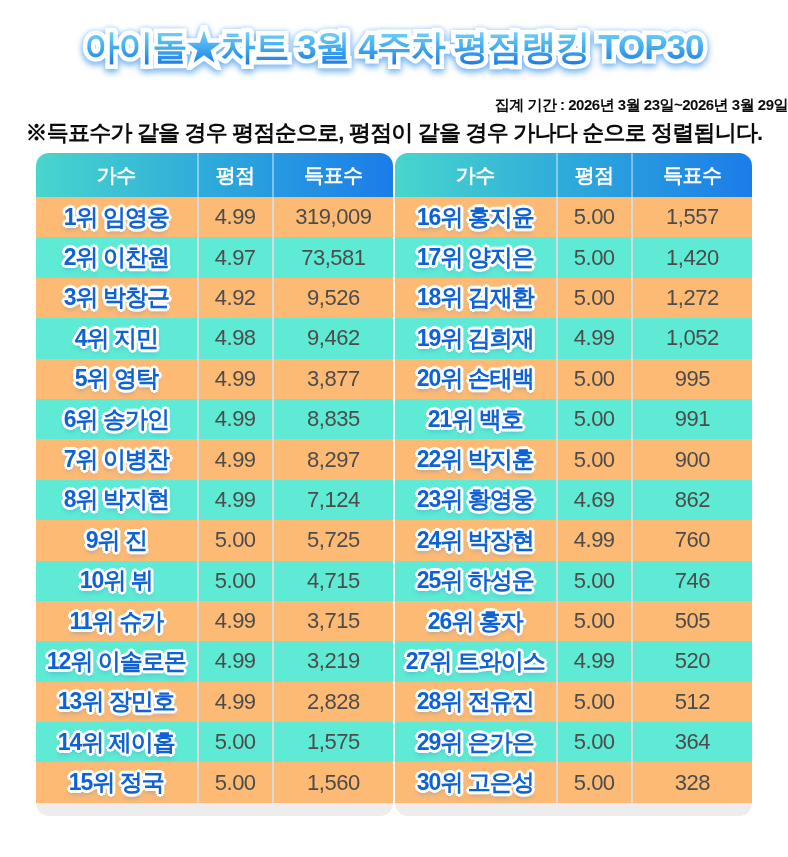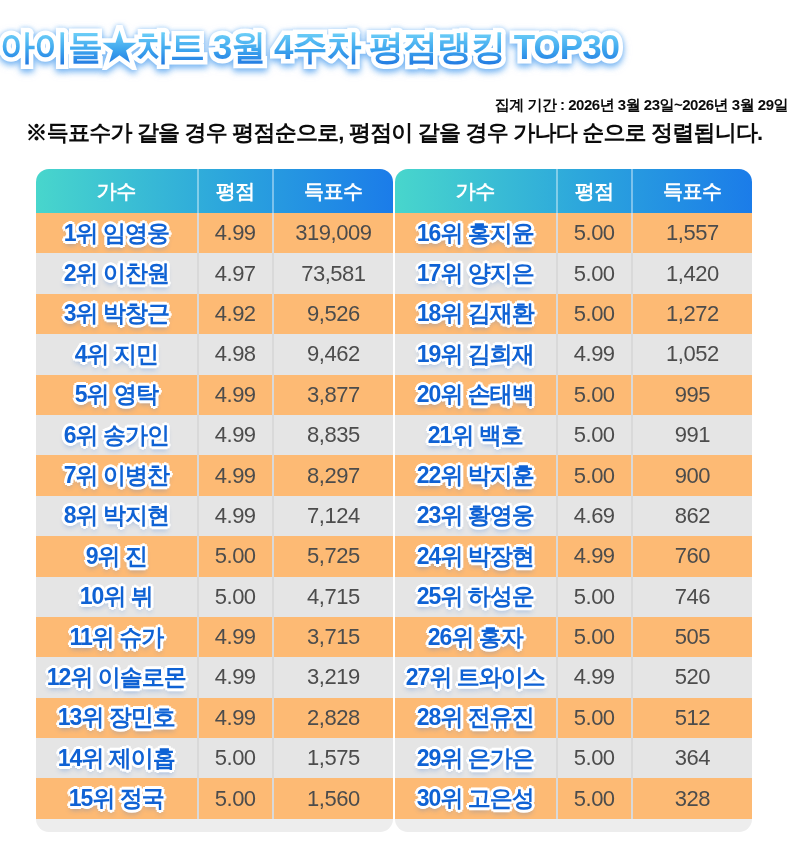"아이돌★차트 3월 4주차 평점랭킹 TOP30" .title-wrap { text-align: none -> center }
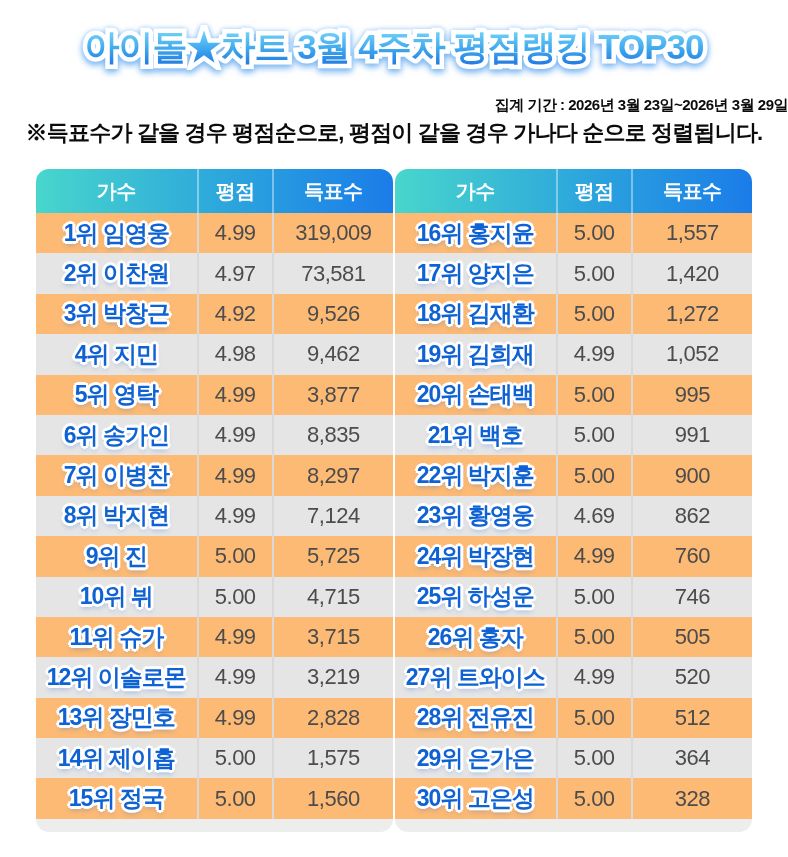"가수" .tables { margin-top: 21px -> 5px }
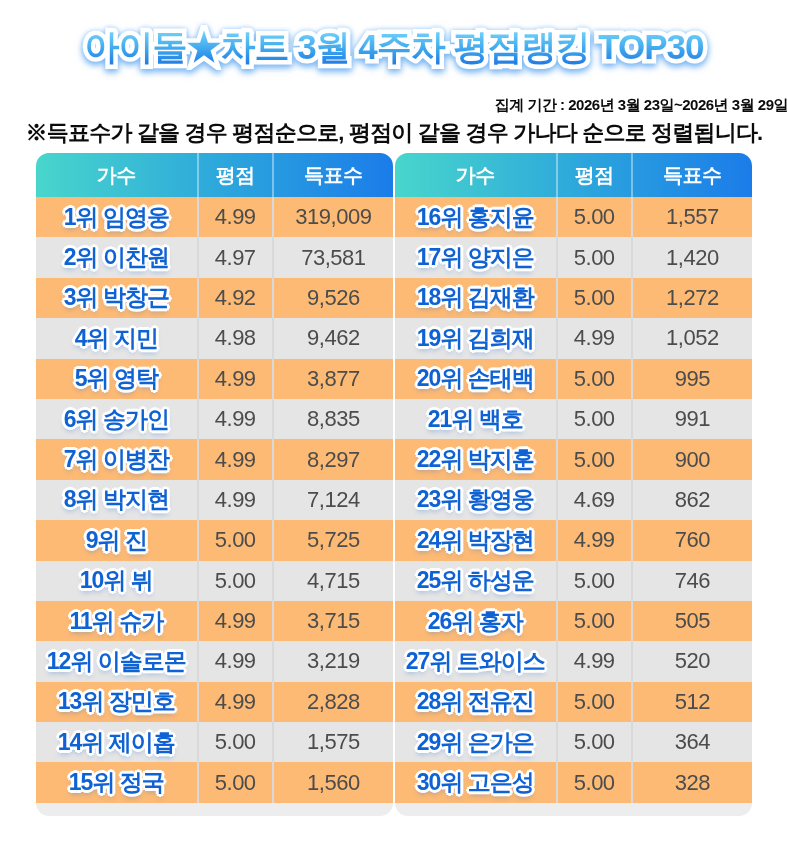"2위 이찬원" .row.alt { background: #e5e5e5 -> #5eead4 }
